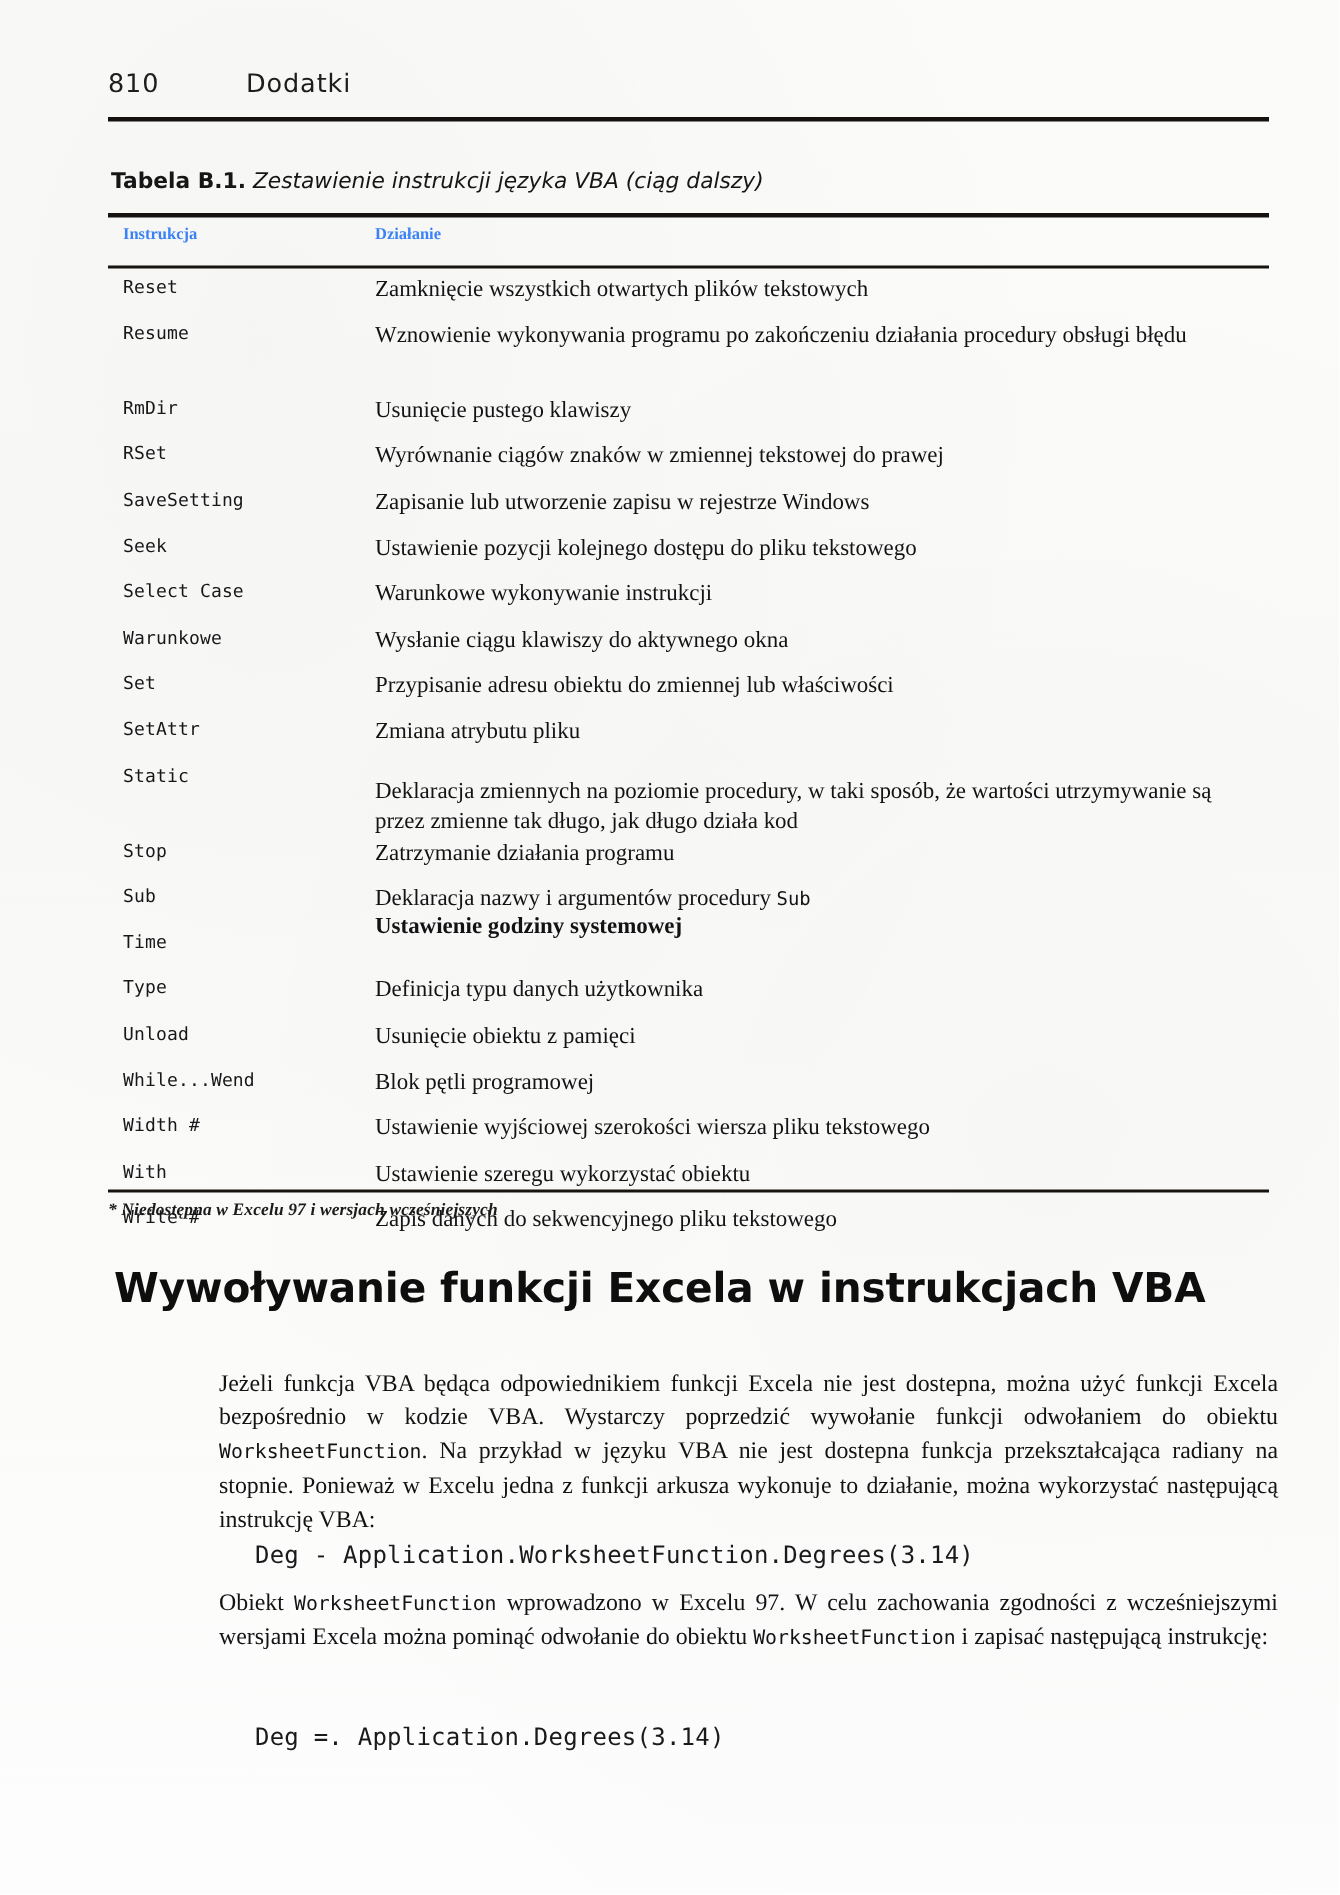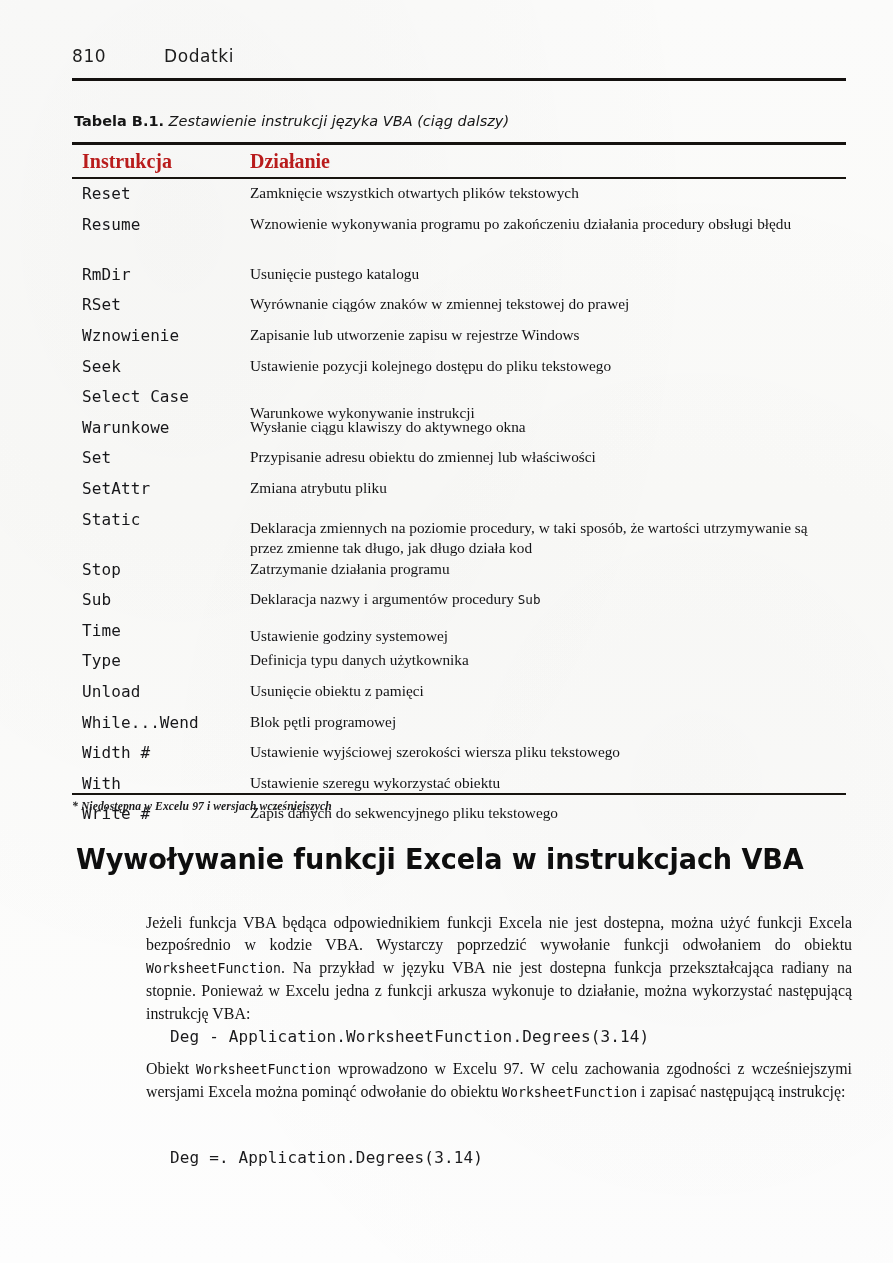"Instrukcja" .tbl-head .th-col1, .tbl-head .th-col2 { color: #b91c1c -> #3b82f6; font-size: 20px -> 11px }
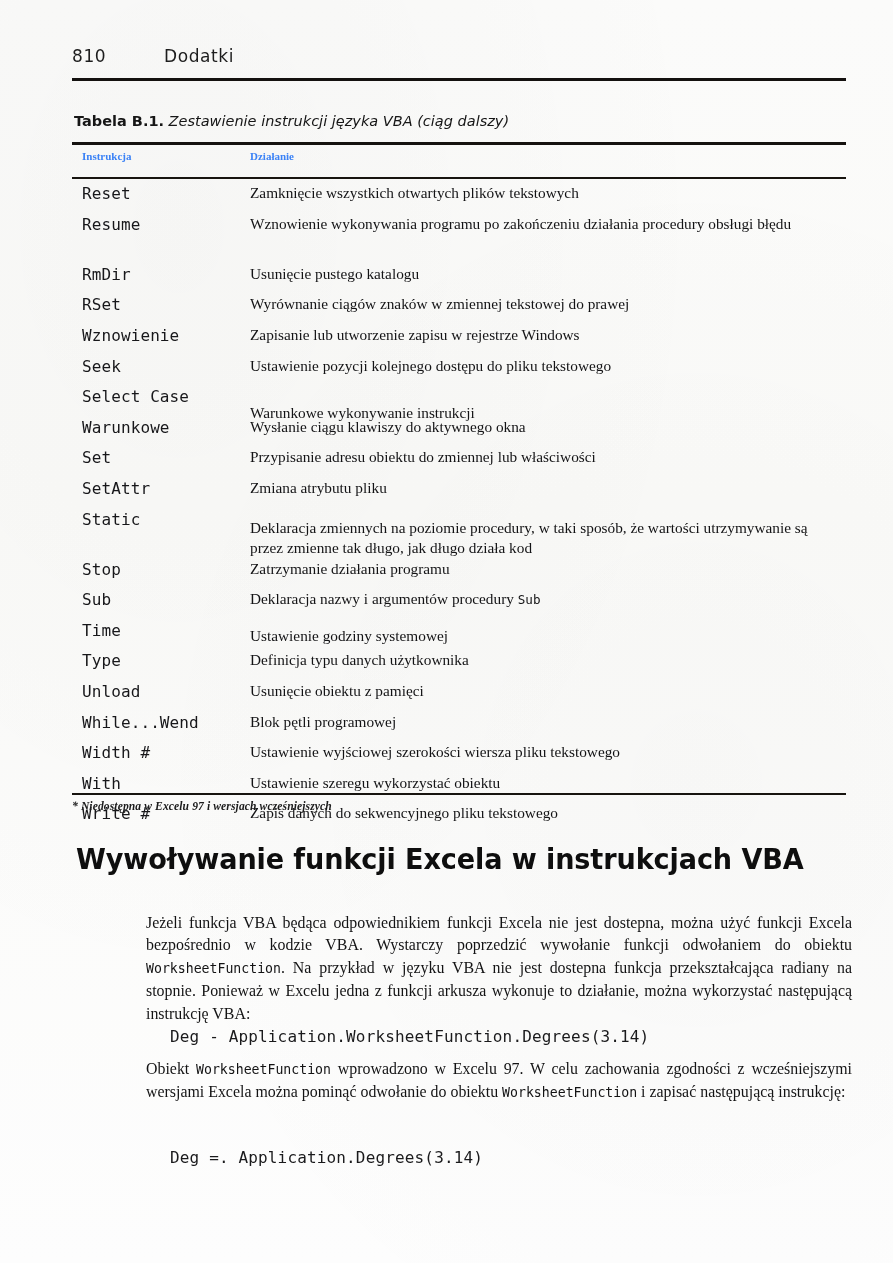"Reset" .cell-instr { font-size: 16px -> 12px }
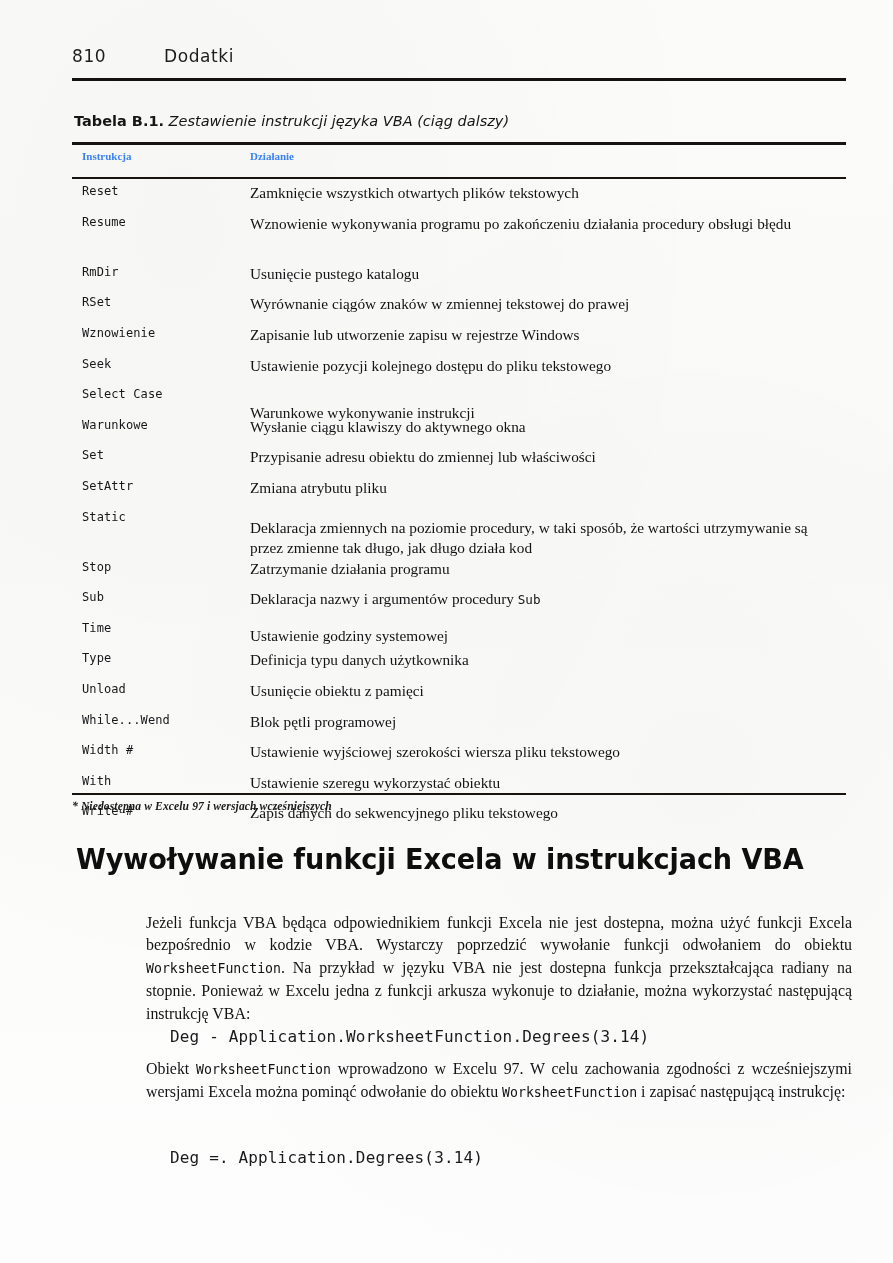"Usunięcie pustego katalogu" span.cell-desc { text: katalogu -> klawiszy }
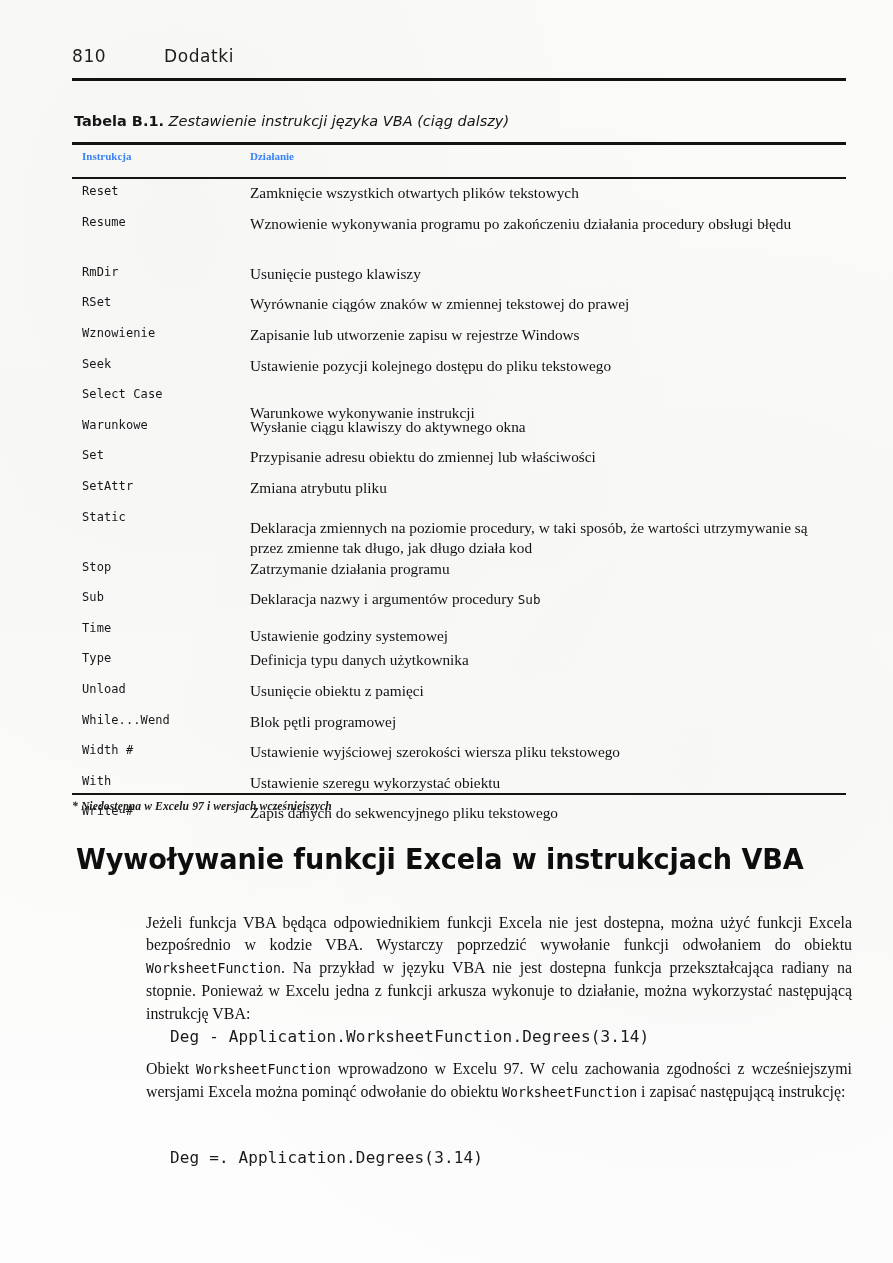"Wznowienie" span.cell-instr { text: Wznowienie -> SaveSetting }
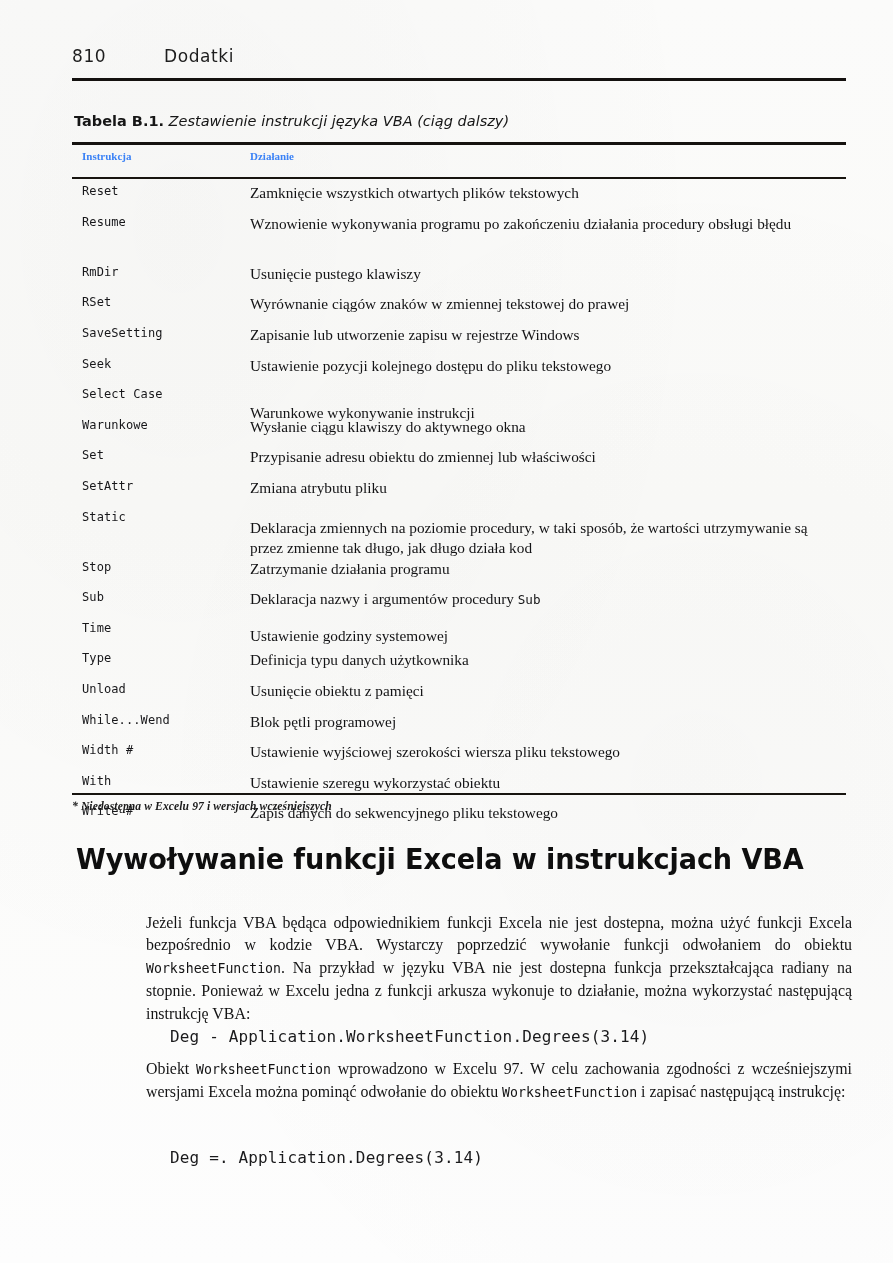"Warunkowe wykonywanie instrukcji" span.cell-desc { margin-top: 17px -> none }
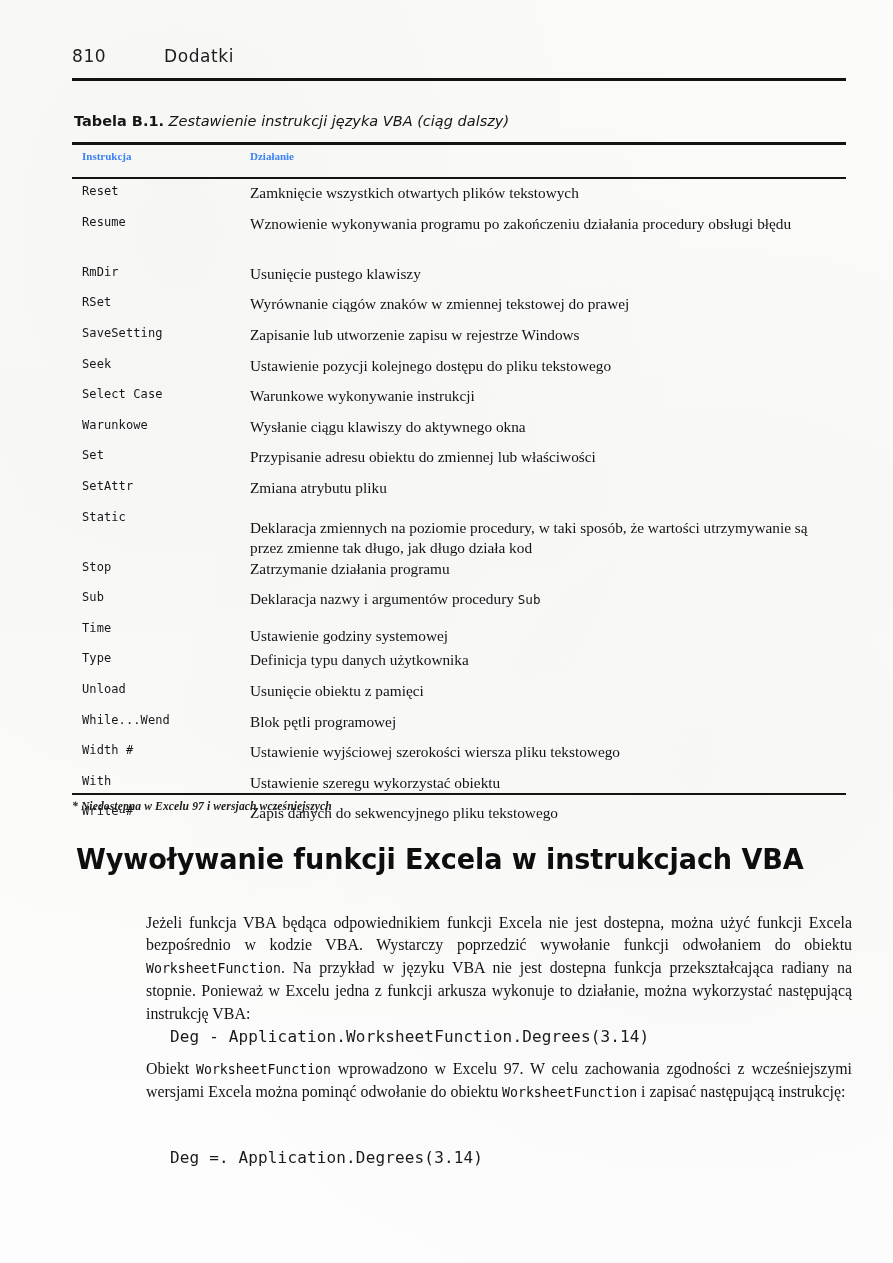"Ustawienie godziny systemowej" span.cell-desc { font-weight: none -> bold; top: 442px -> 424px }
